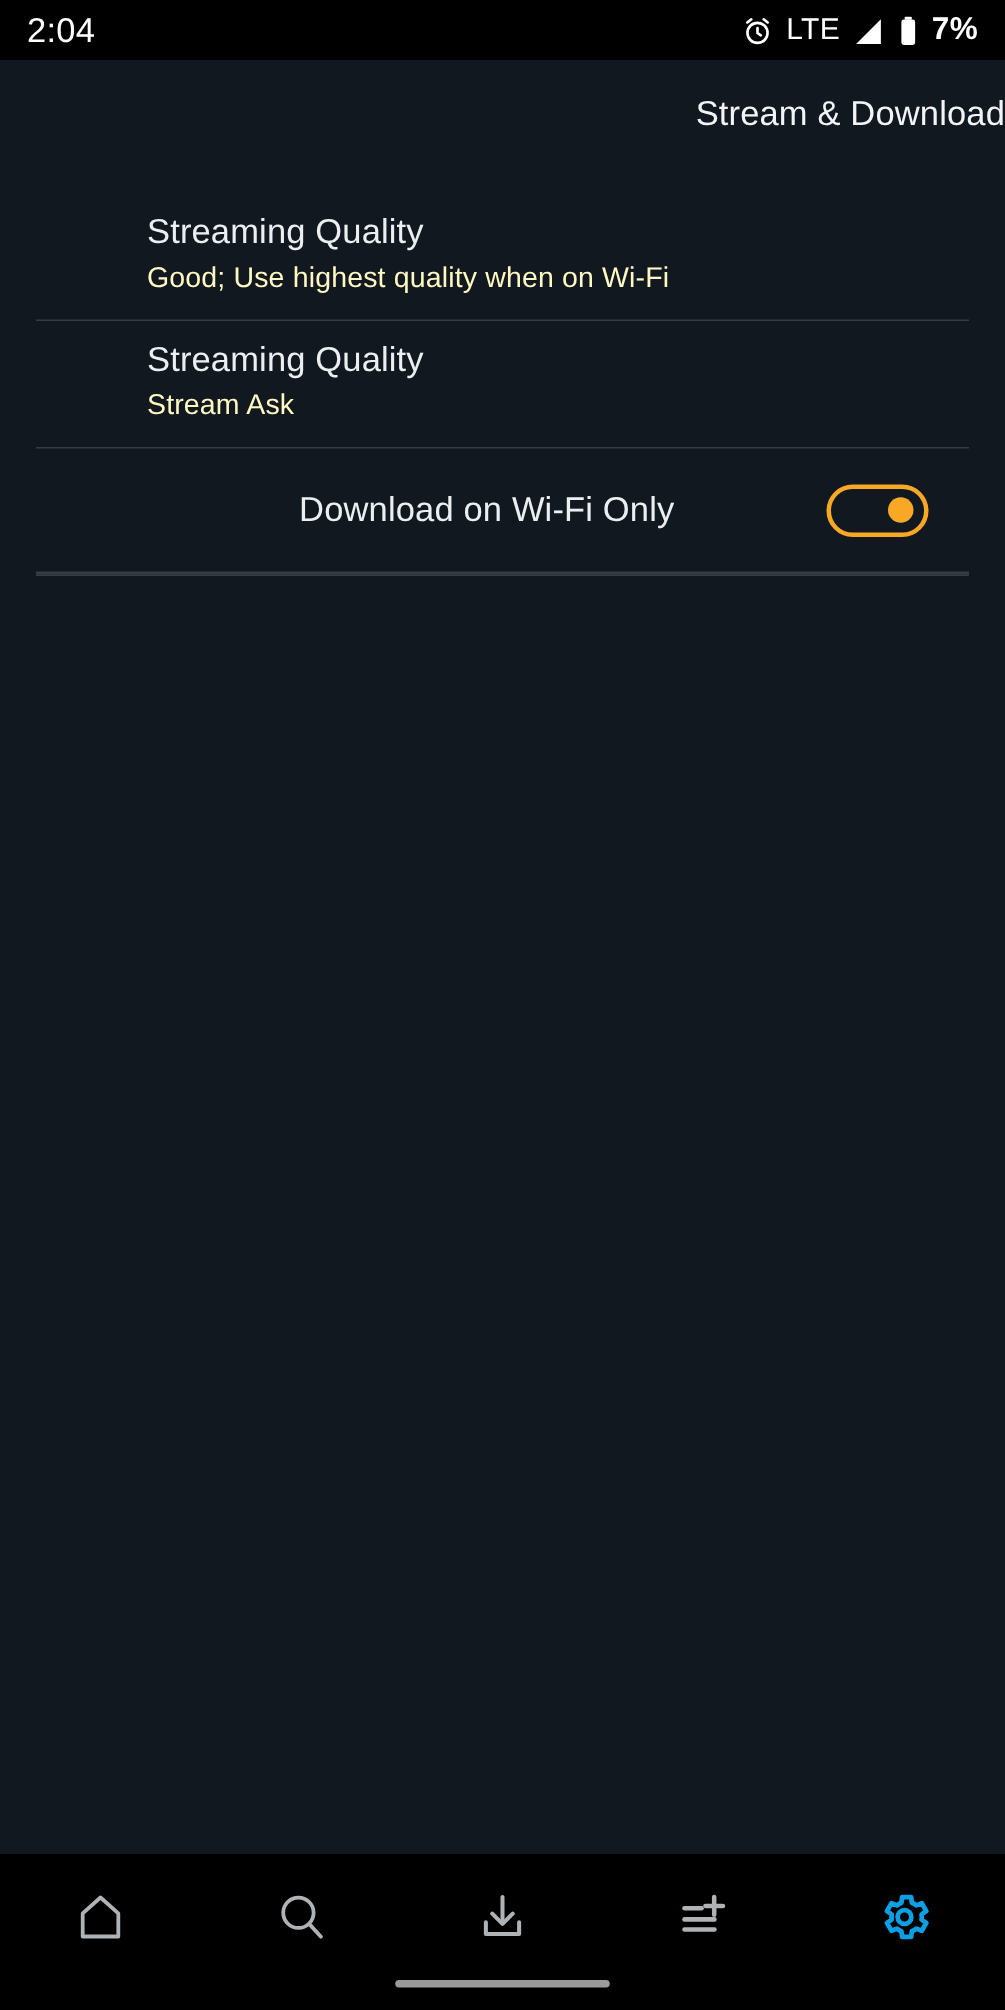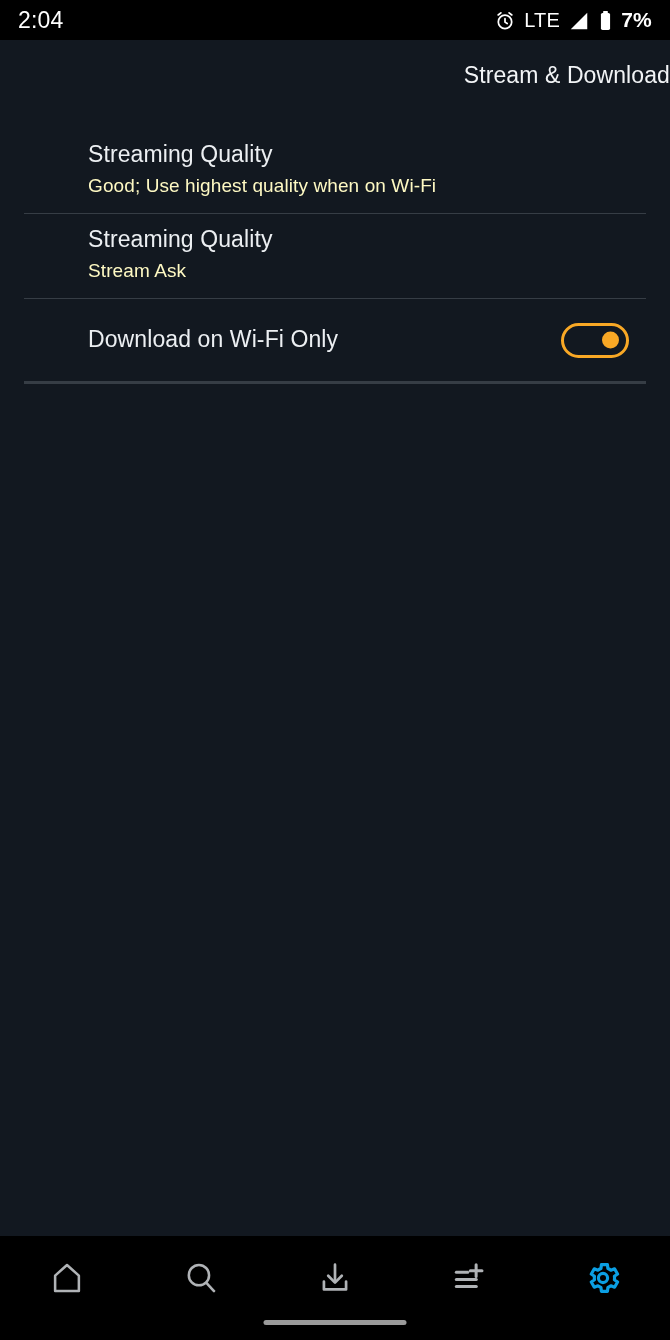"Streaming Quality" .row { padding: 0 20px -> 0 30px }
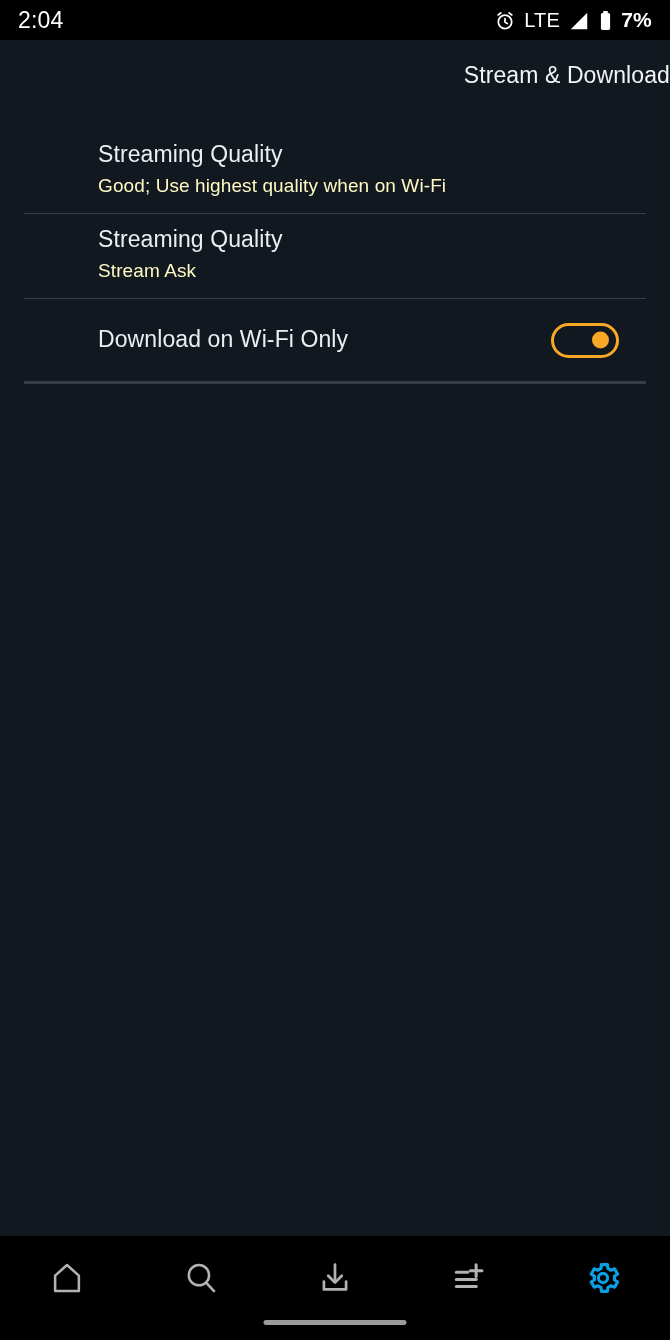"Download on Wi-Fi Only" .row.switch-row { text-align: none -> center }
